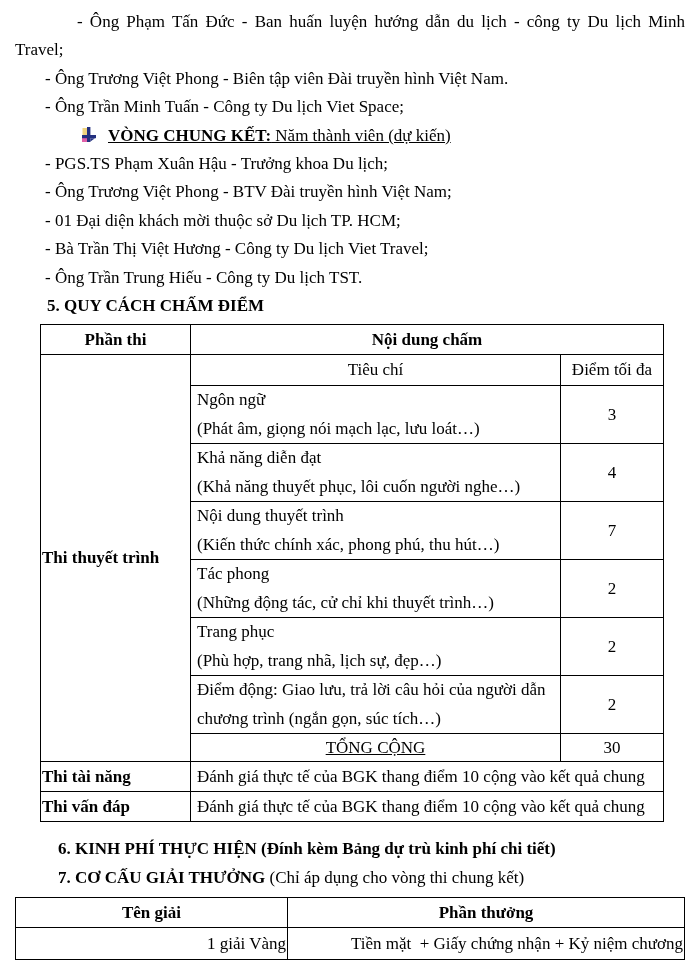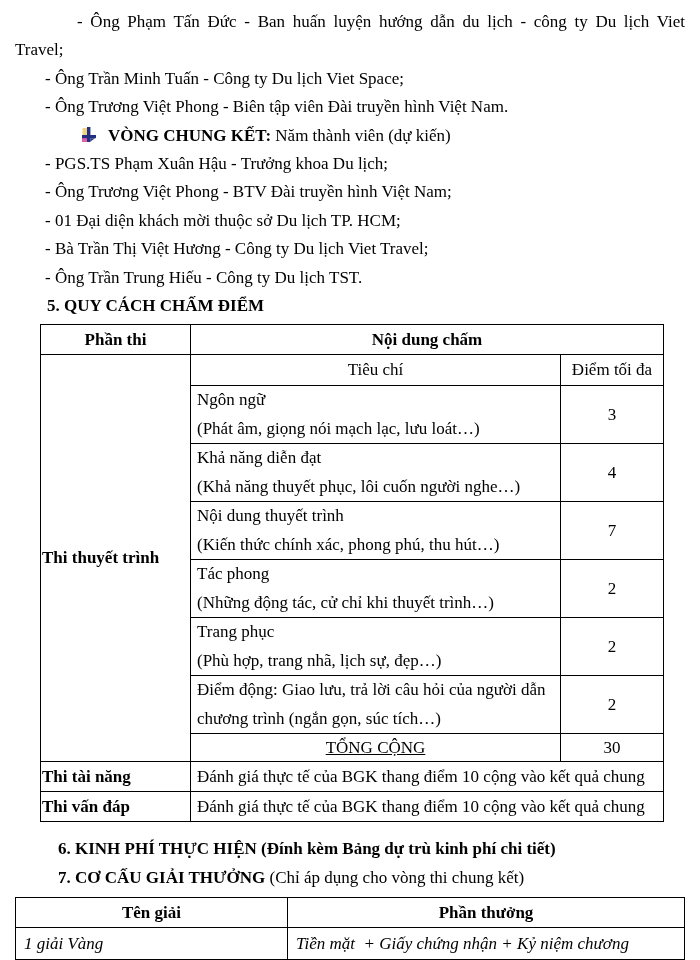"- Ông Phạm Tấn Đức" div.wrapline { text: Viet -> Minh }
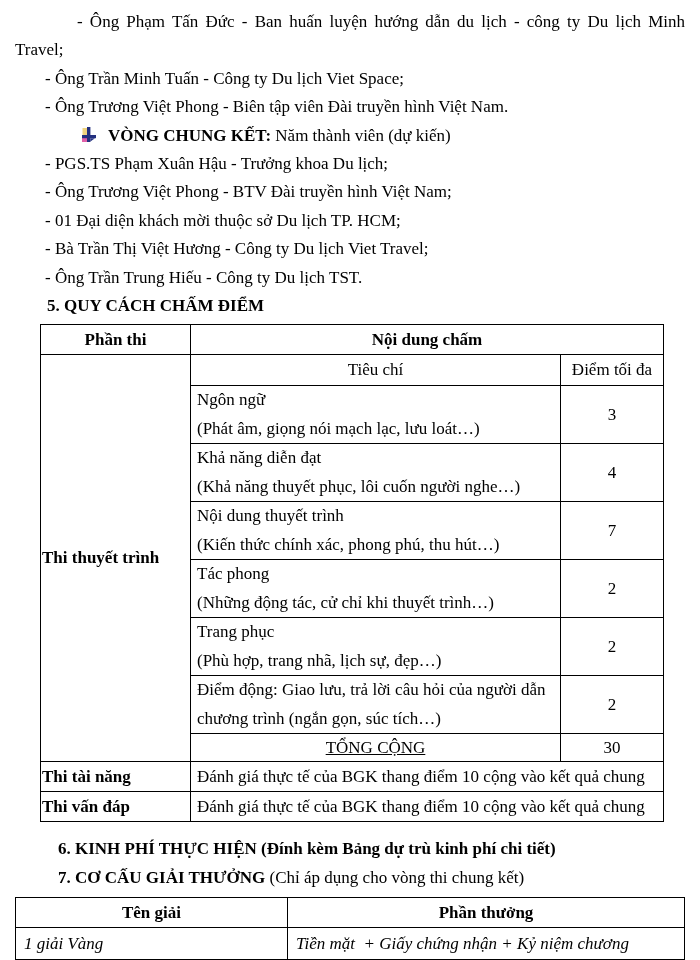"- Ông Trần Minh Tuấn" div.line { order: before "- Ông Trương Việt Phong - Biên" -> after "- Ông Trương Việt Phong - Biên" }
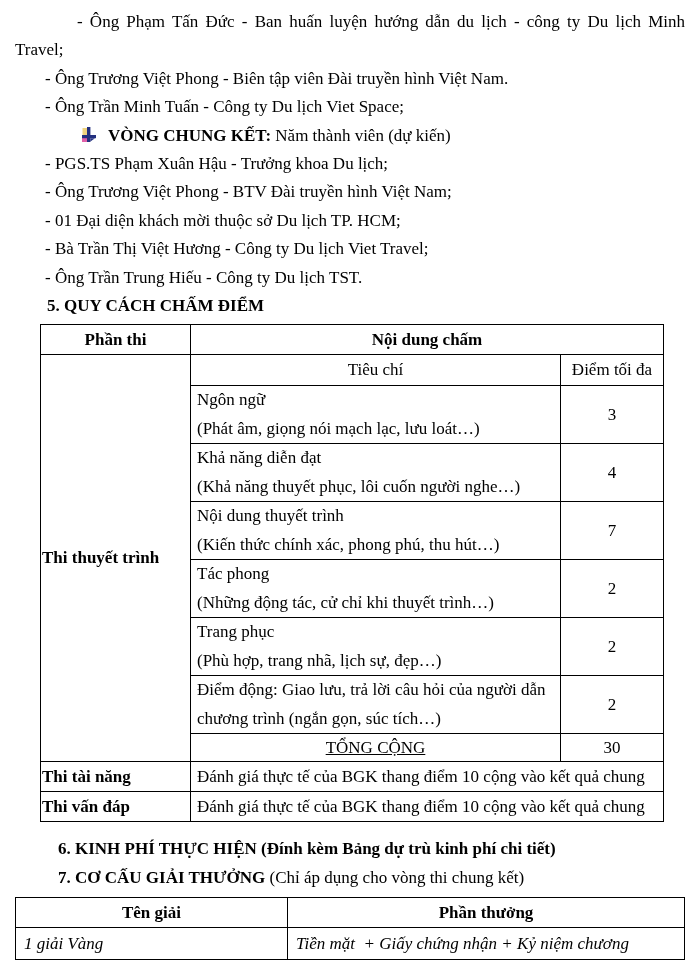"VÒNG CHUNG KẾT: Năm thành" .pl67 { text-decoration: none -> underline }
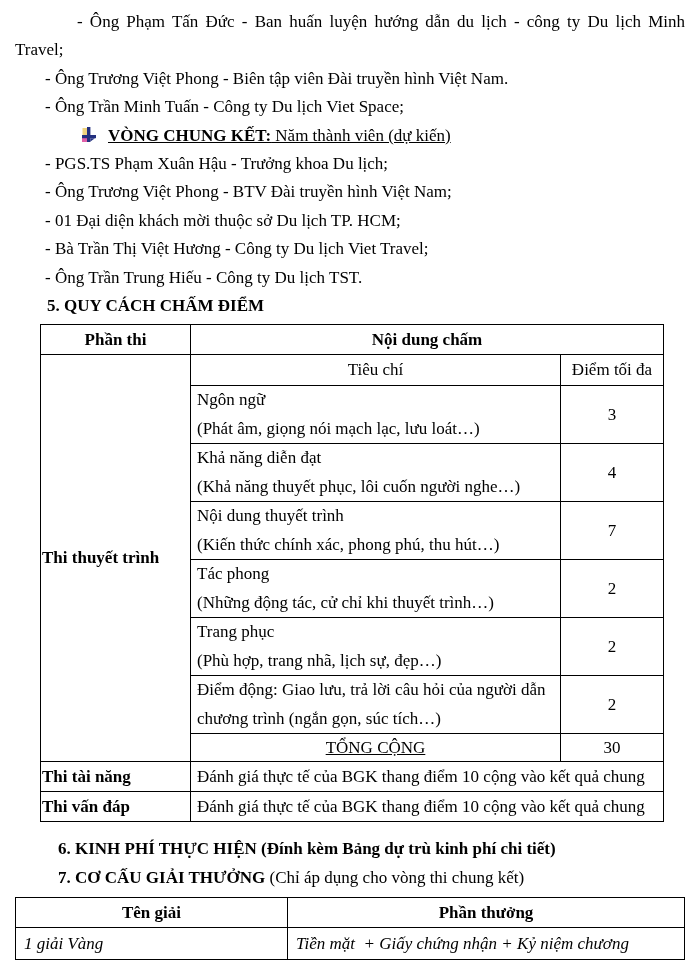"1 giải Vàng" .cellL { font-style: italic -> none; text-align: left -> right }
